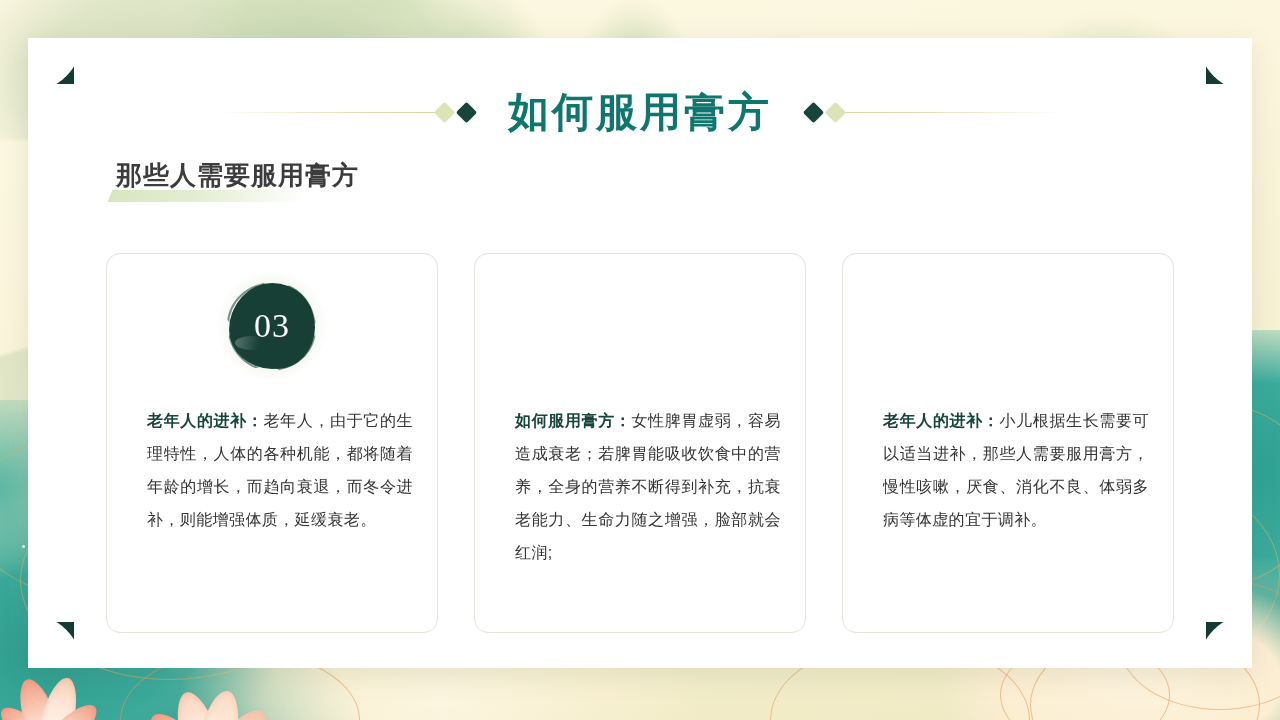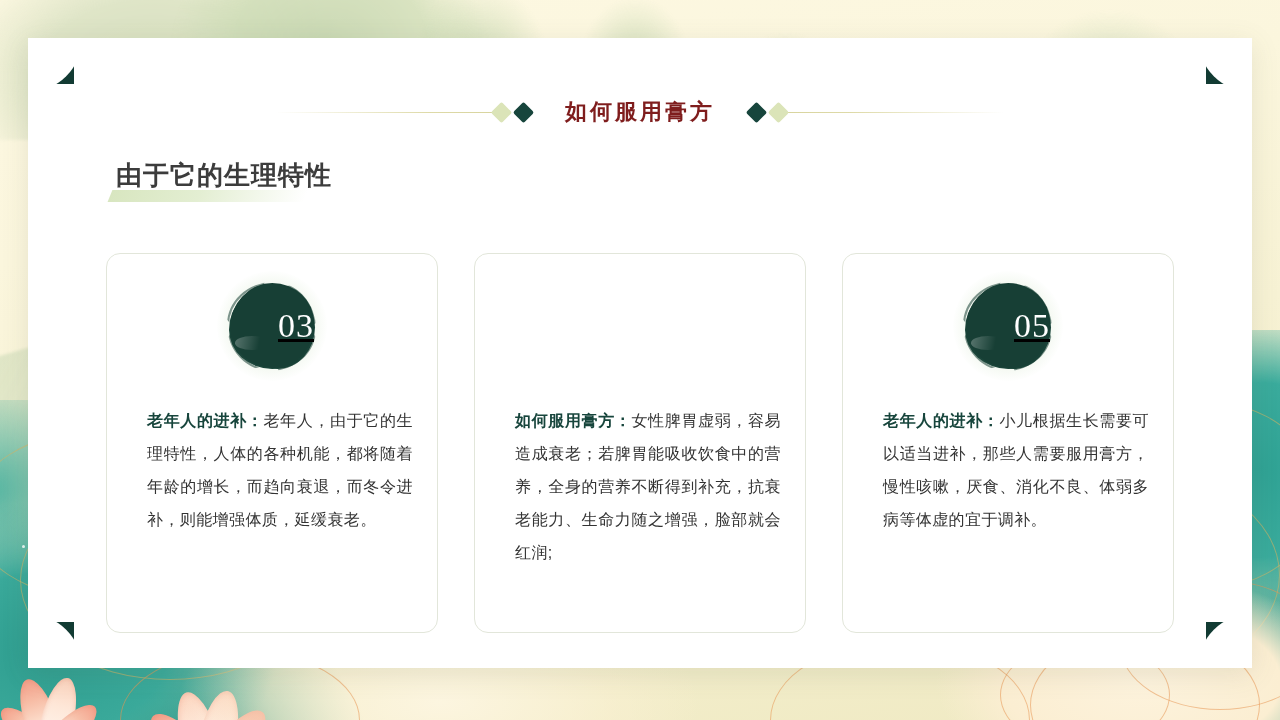"如何服用膏方" .title-text { color: #7f1d1d -> #0f766e; font-size: 22px -> 41px }
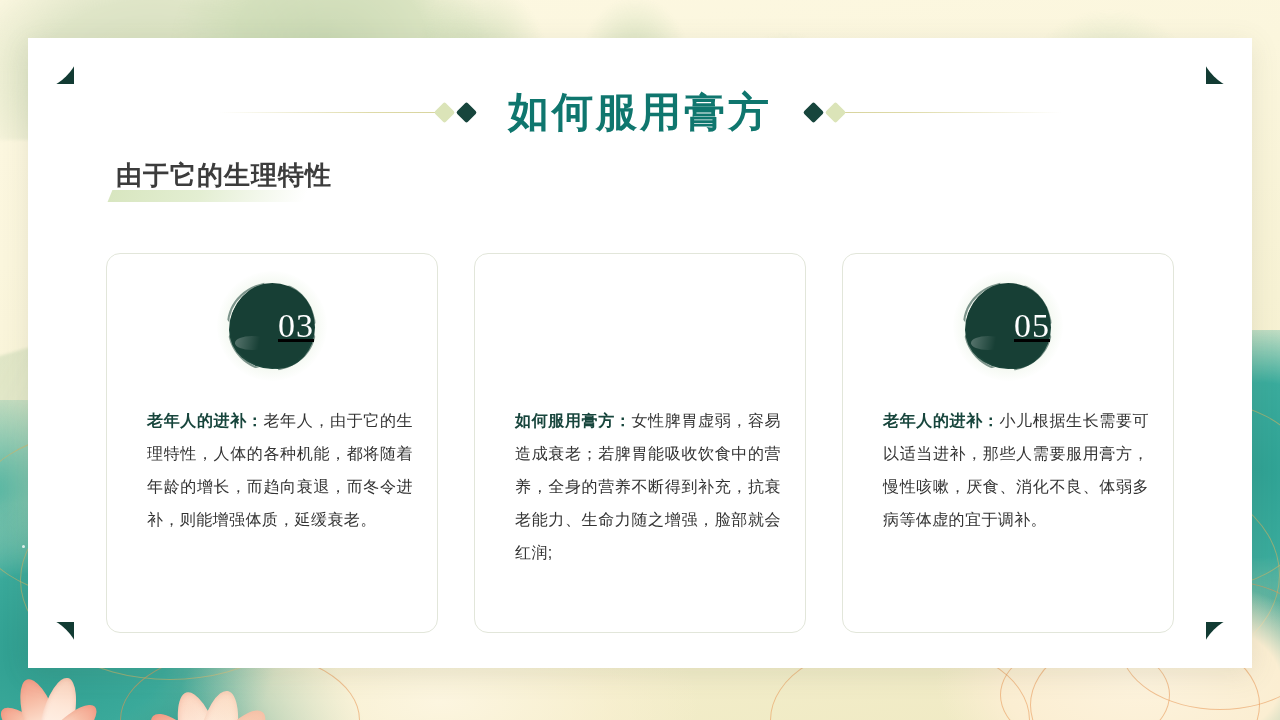"由于它的生理特性" div.subtitle { text: 由于它的生理特性 -> 那些人需要服用膏方 }
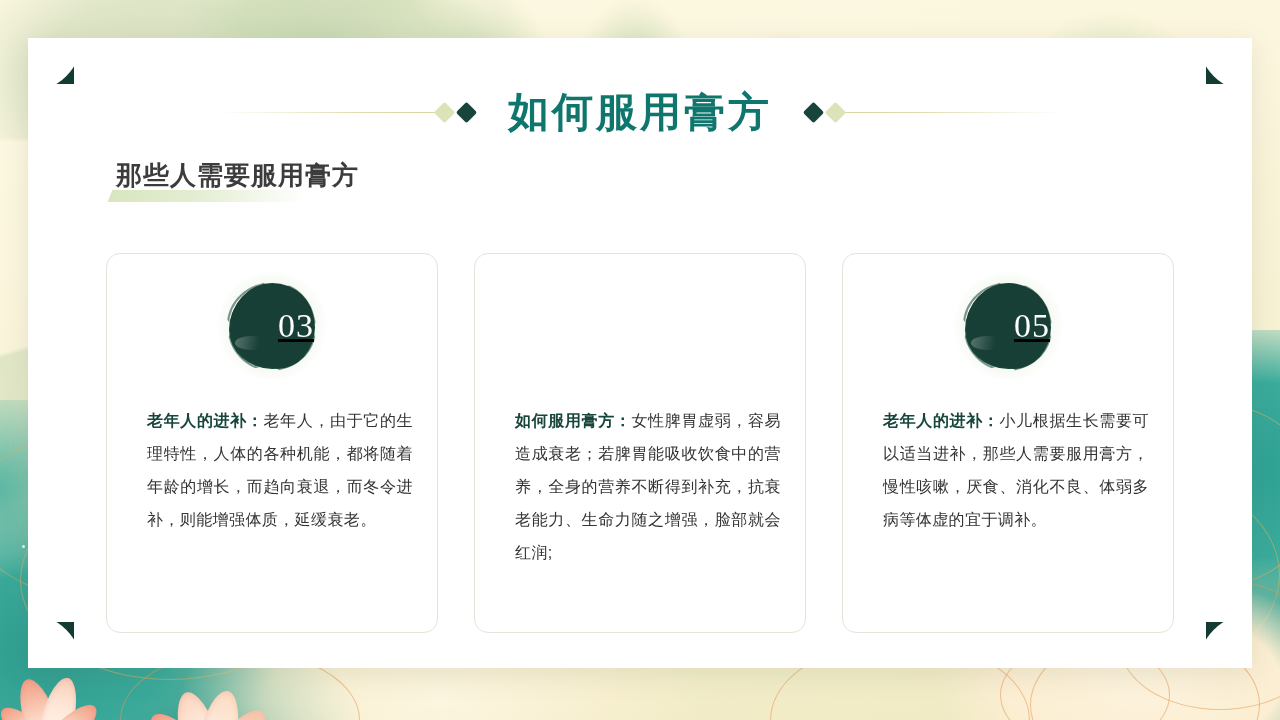"03" .badge { justify-content: flex-end -> center; text-decoration: underline -> none }
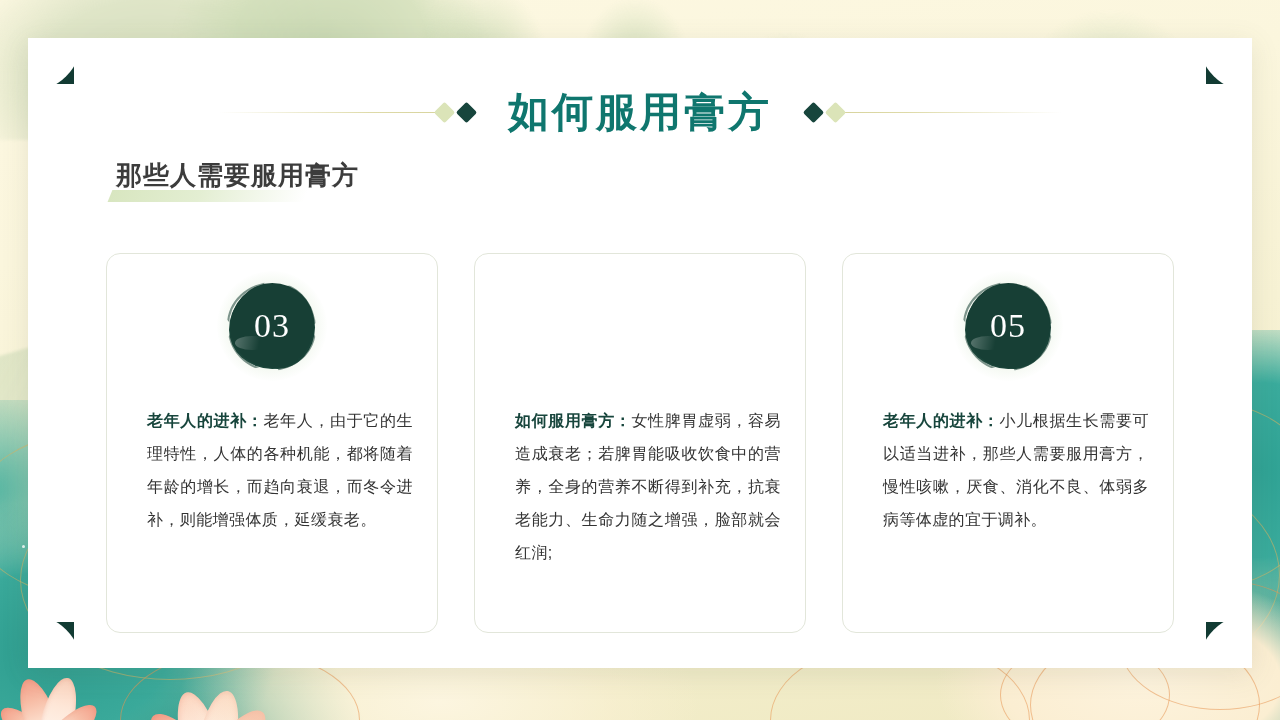"05" div.badge-wrap { html: <div> <div> <div></div> <div></div> <div>05</div> </div> </div> -> none }
